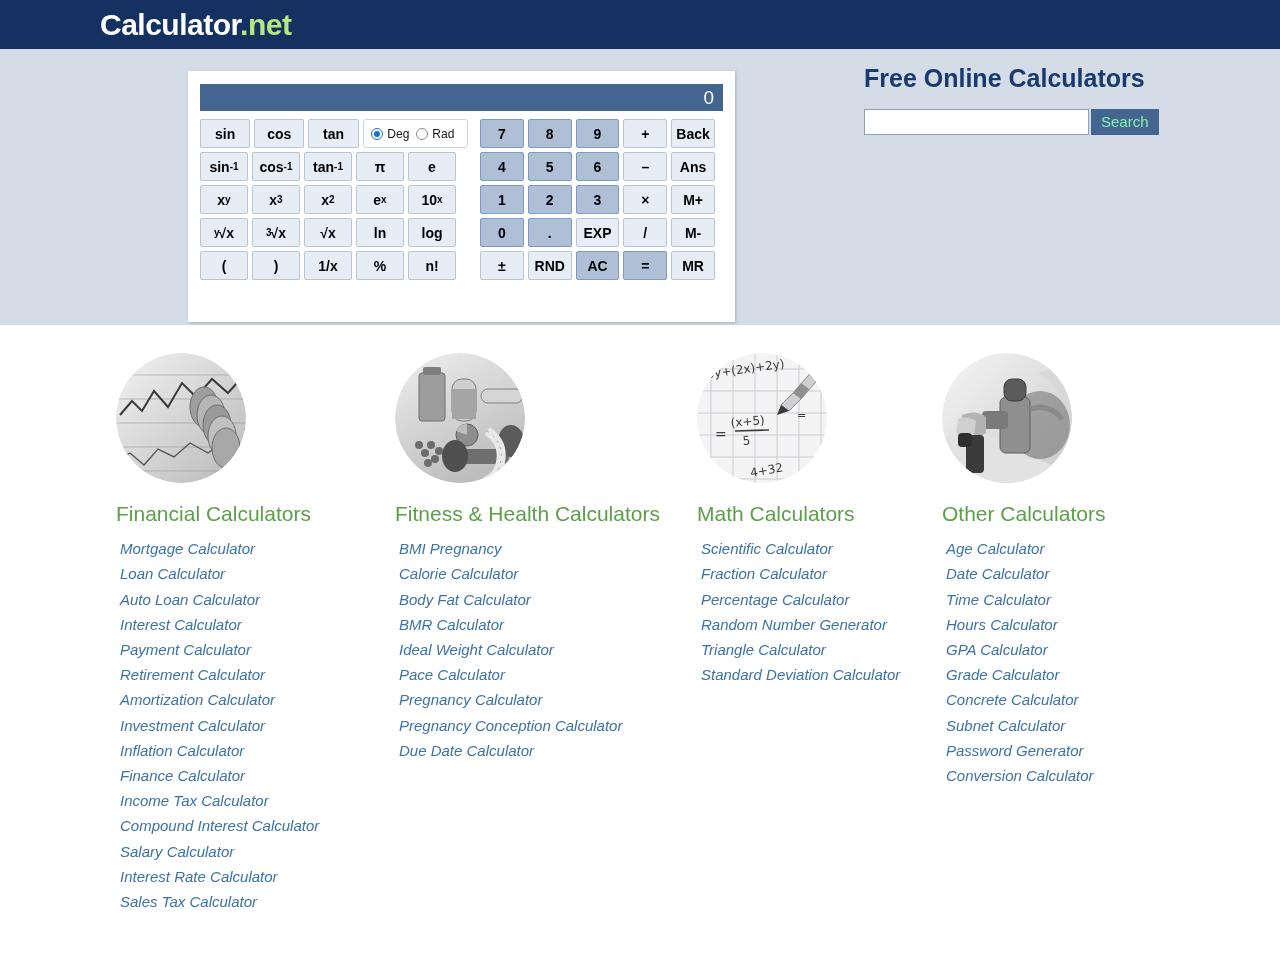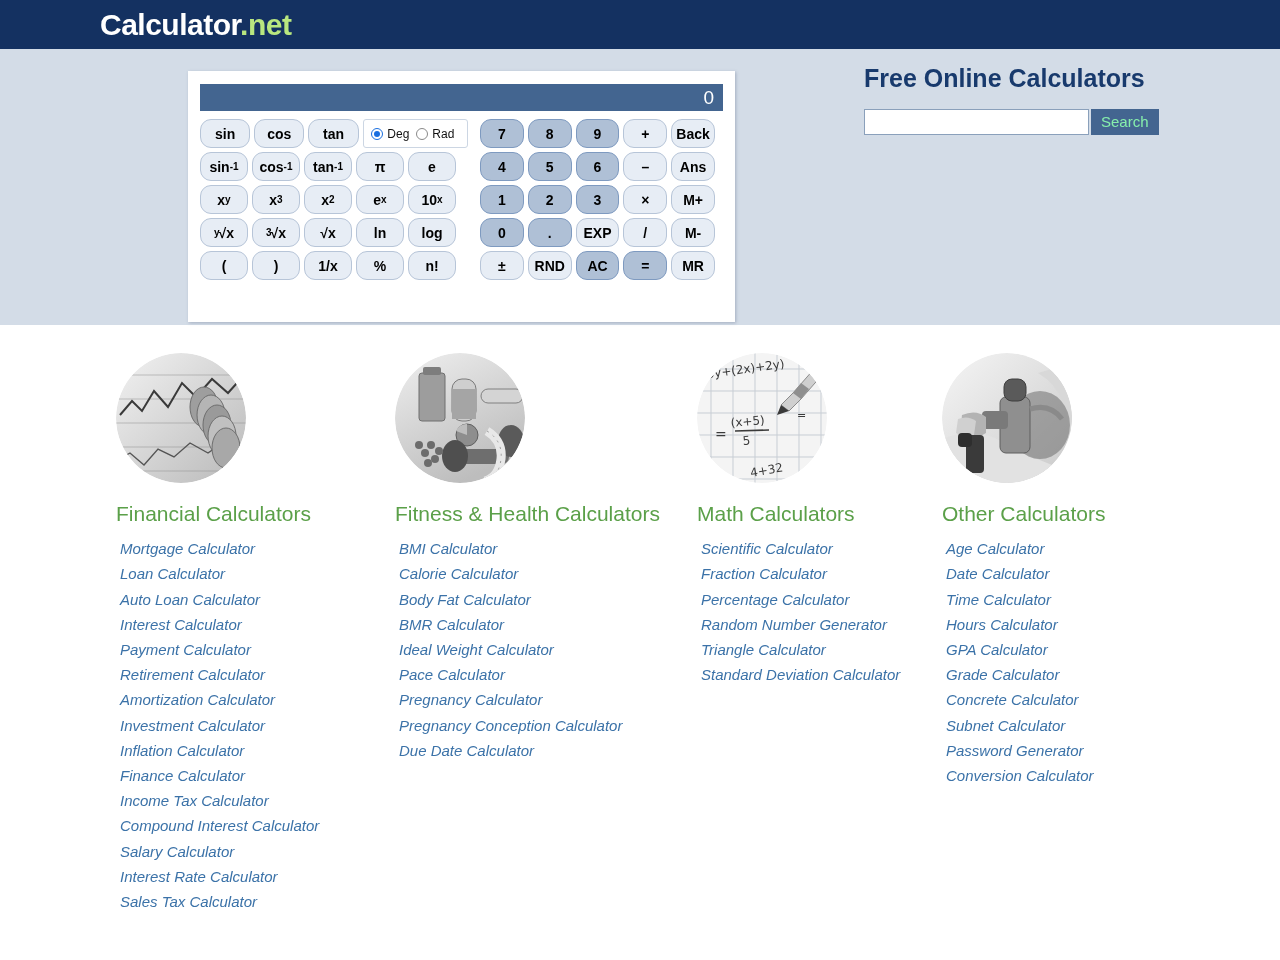"sin" .key { border-radius: 11px -> 2px }
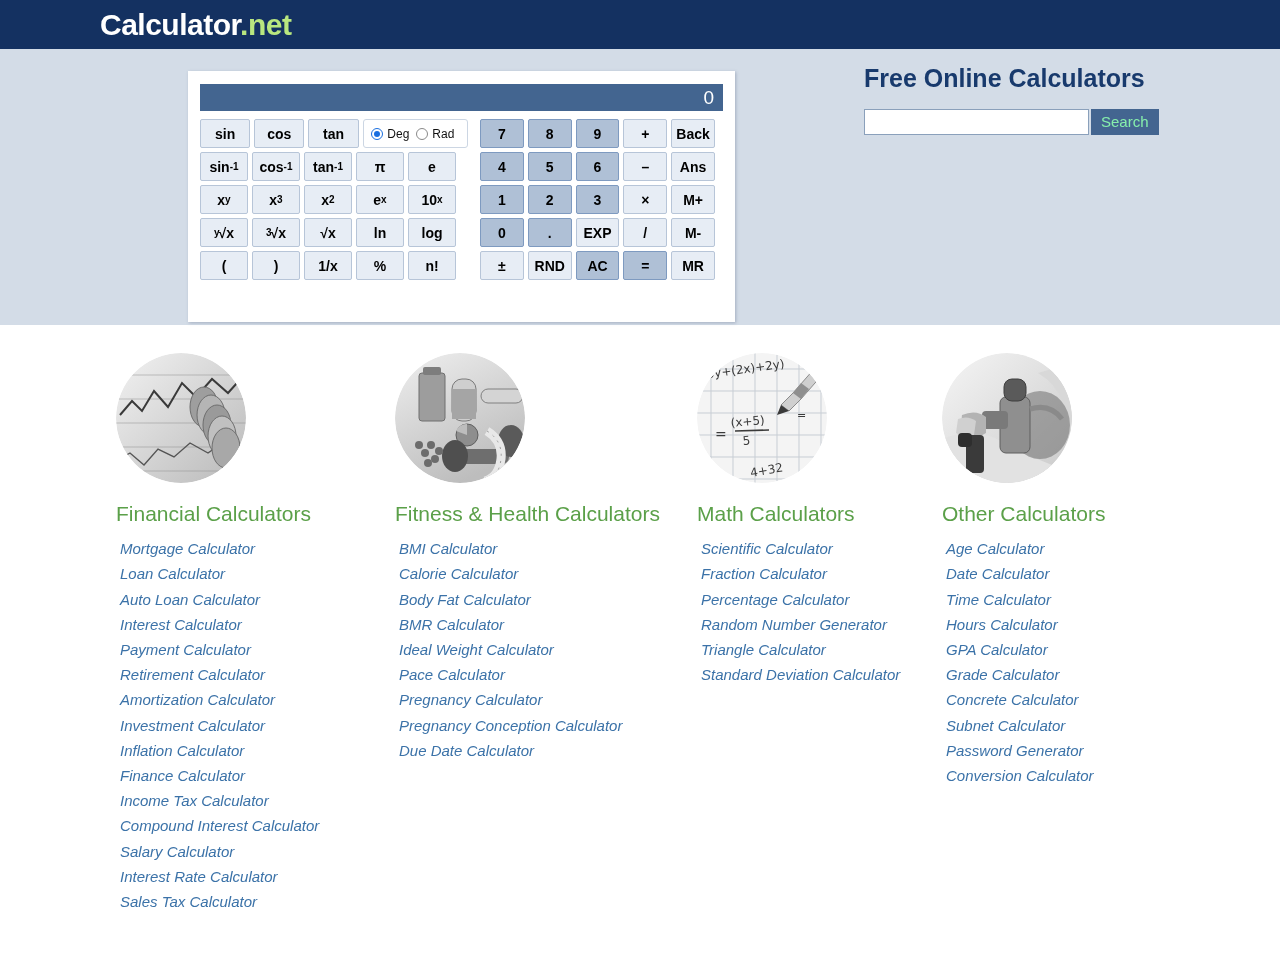"BMI Calculator" a { text: Calculator -> Pregnancy }
